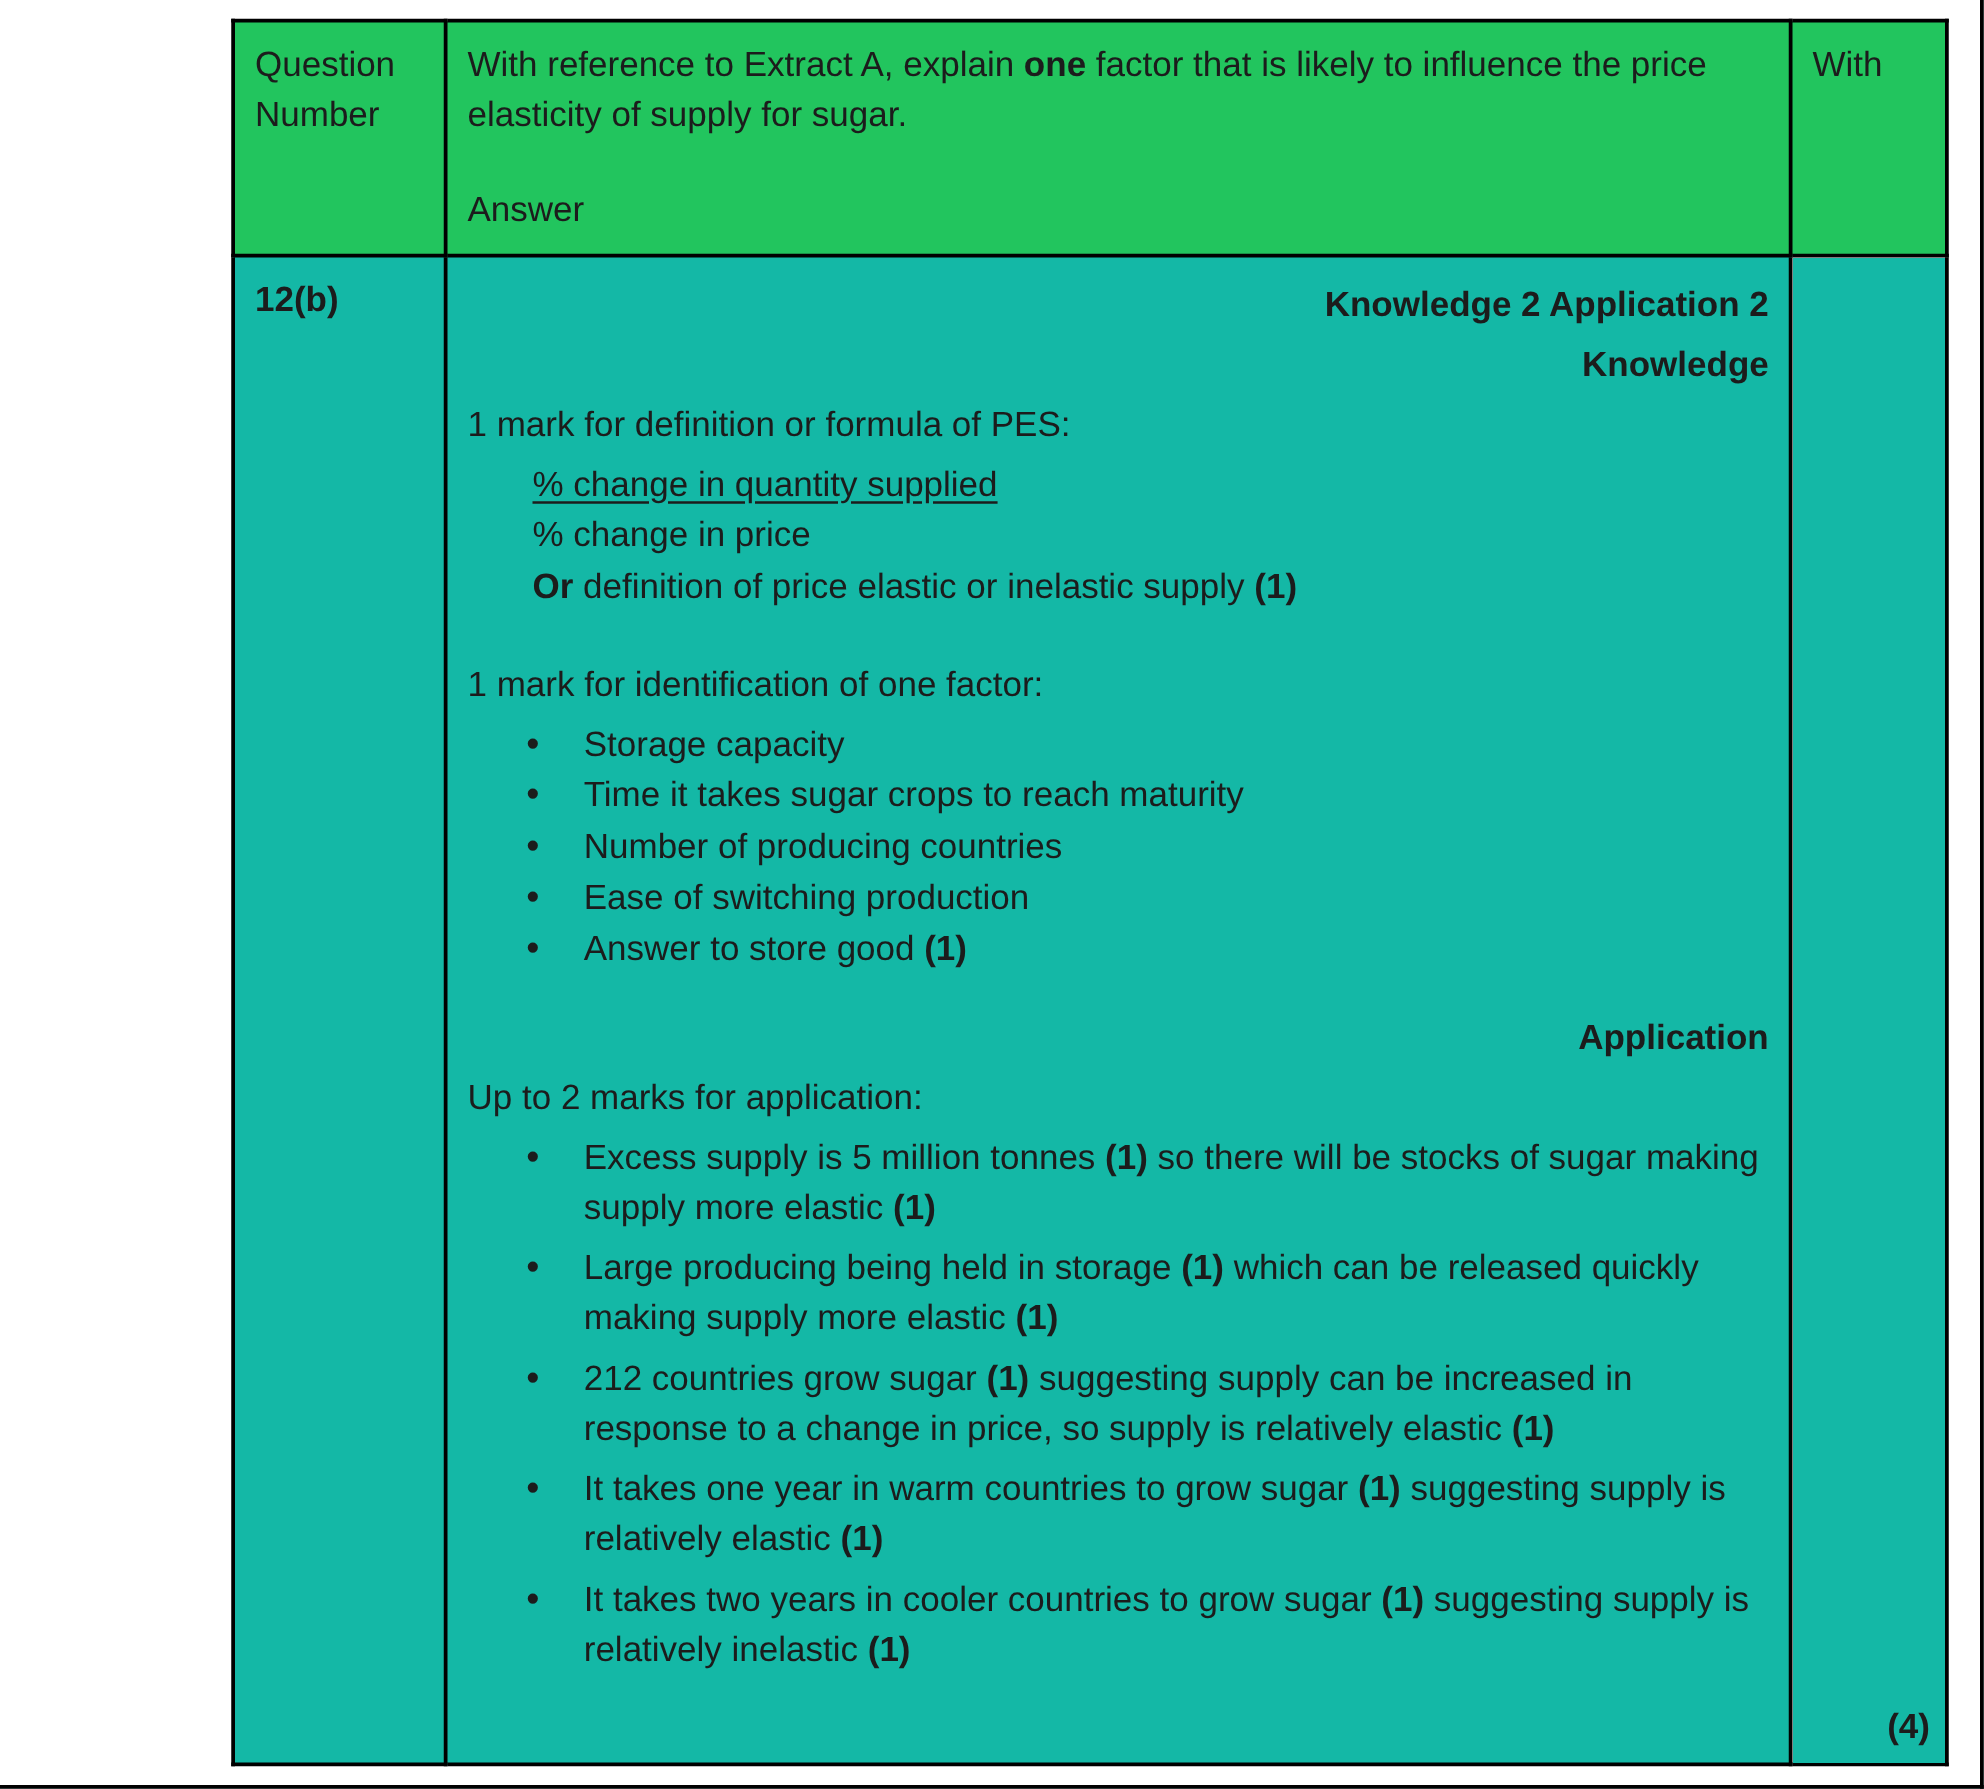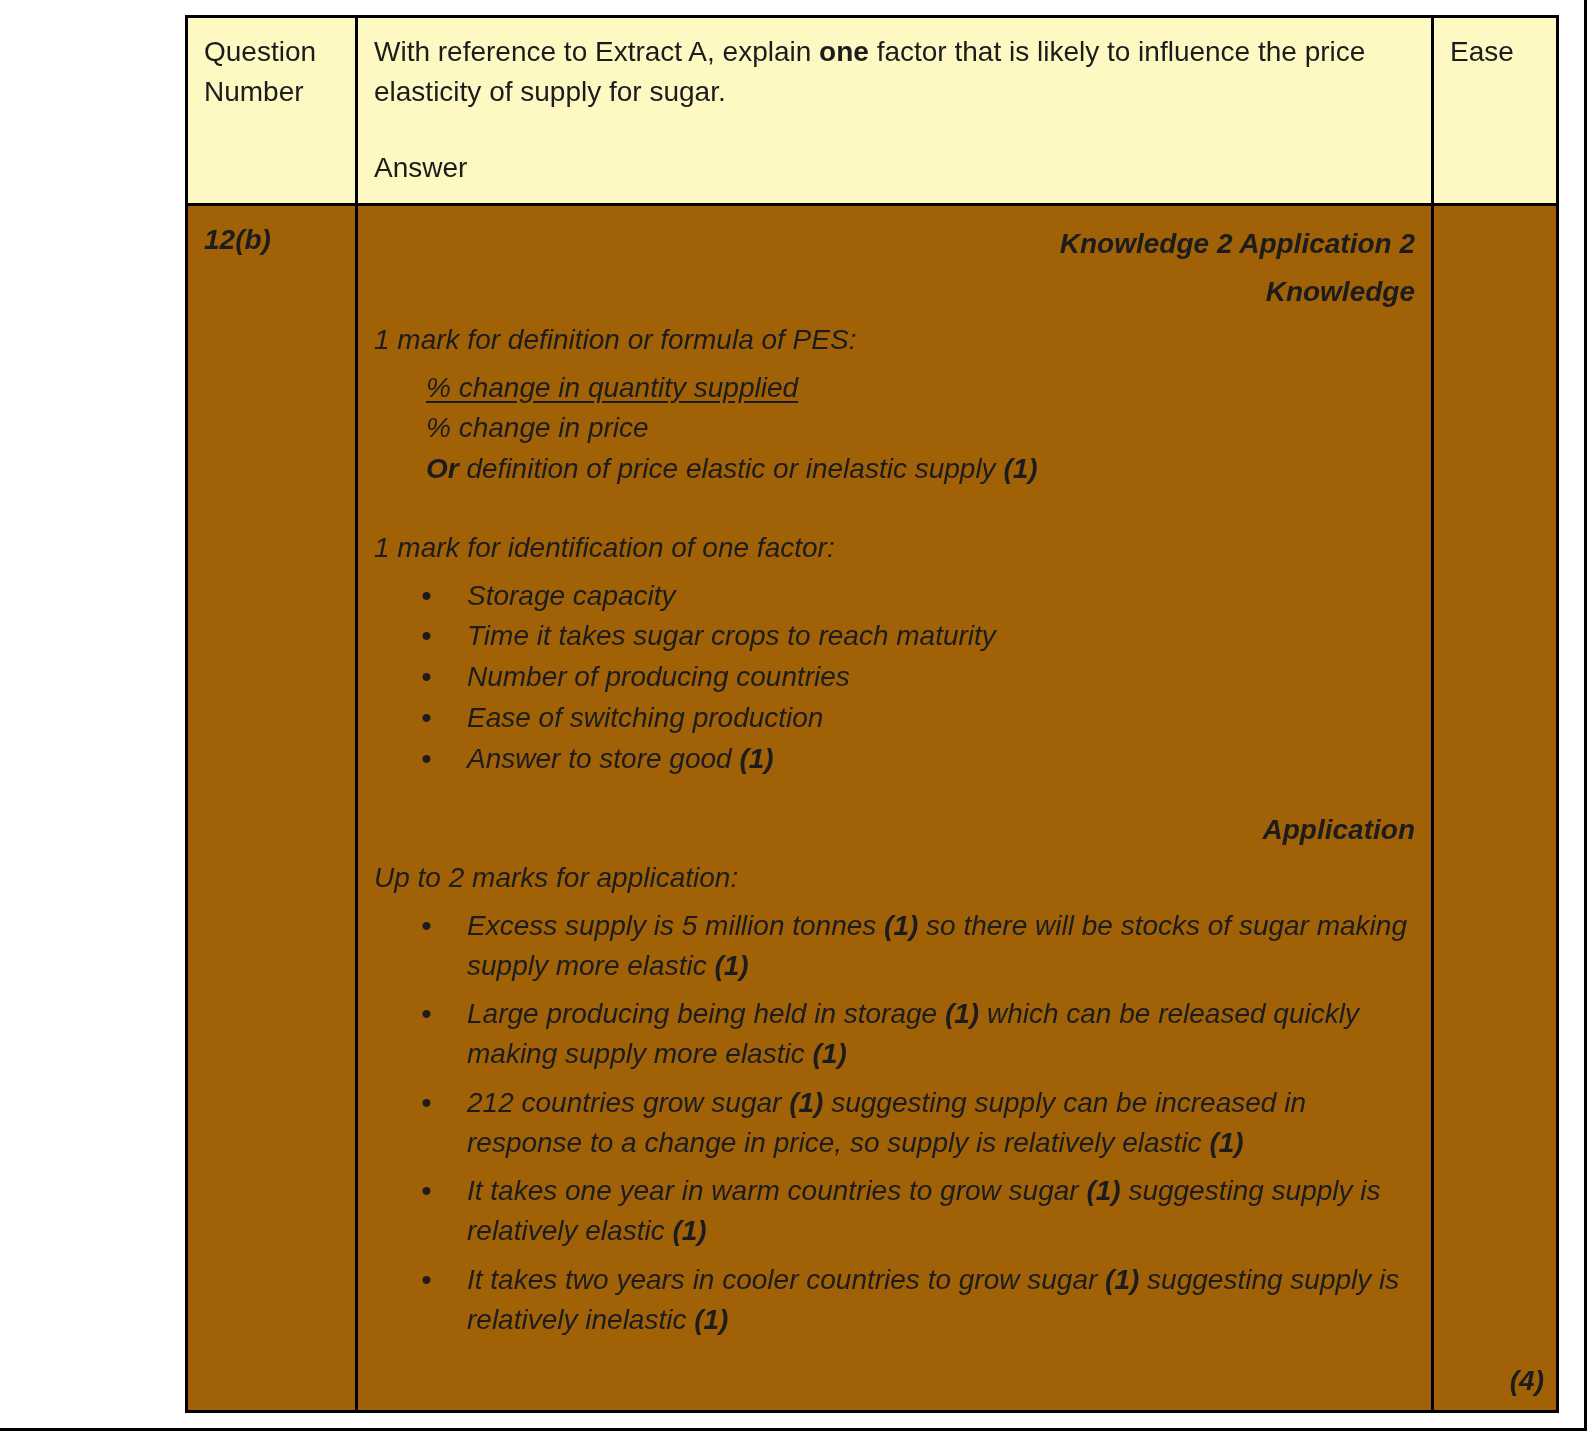"Question Number" .ms-table th { background: #fef9c3 -> #22c55e }
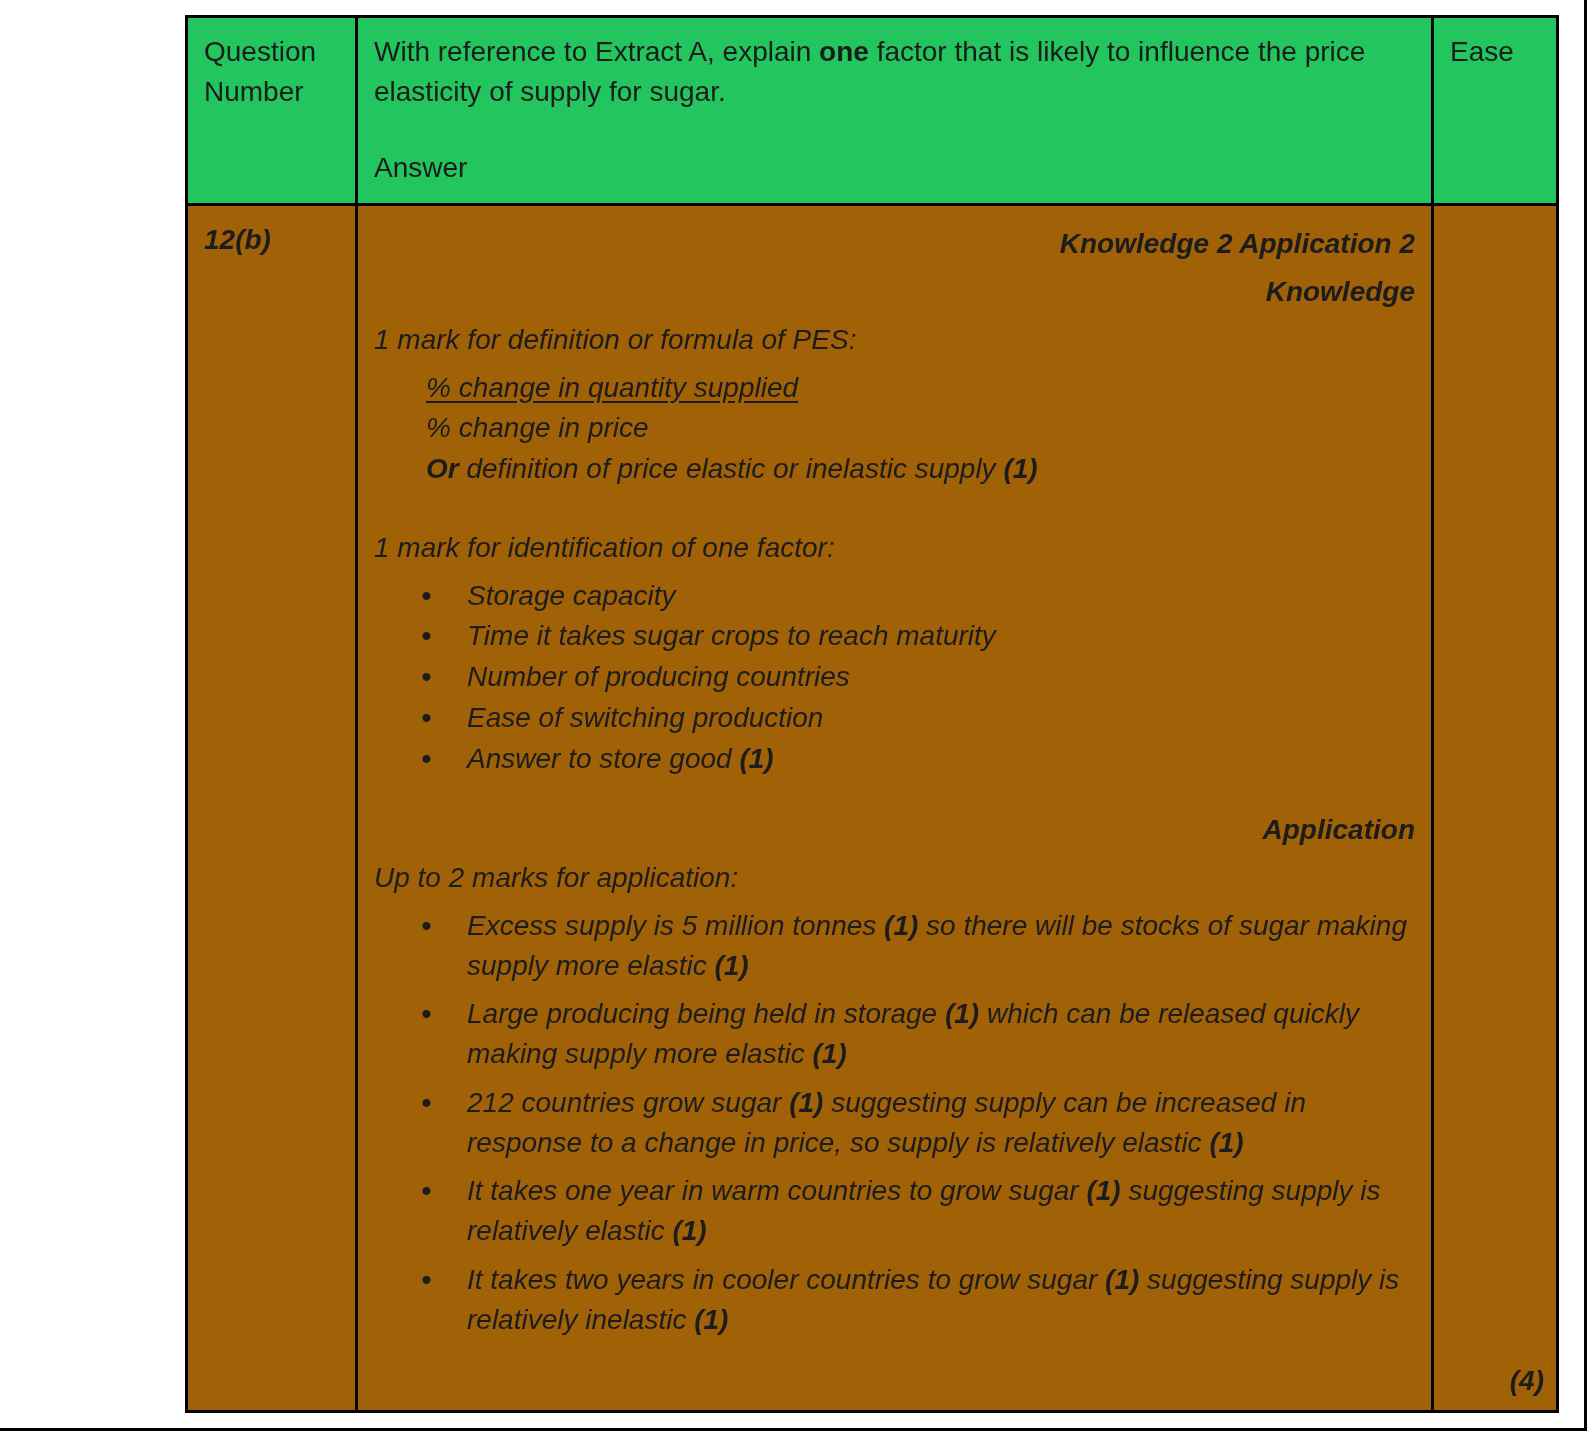"Ease" div { text: Ease -> With }
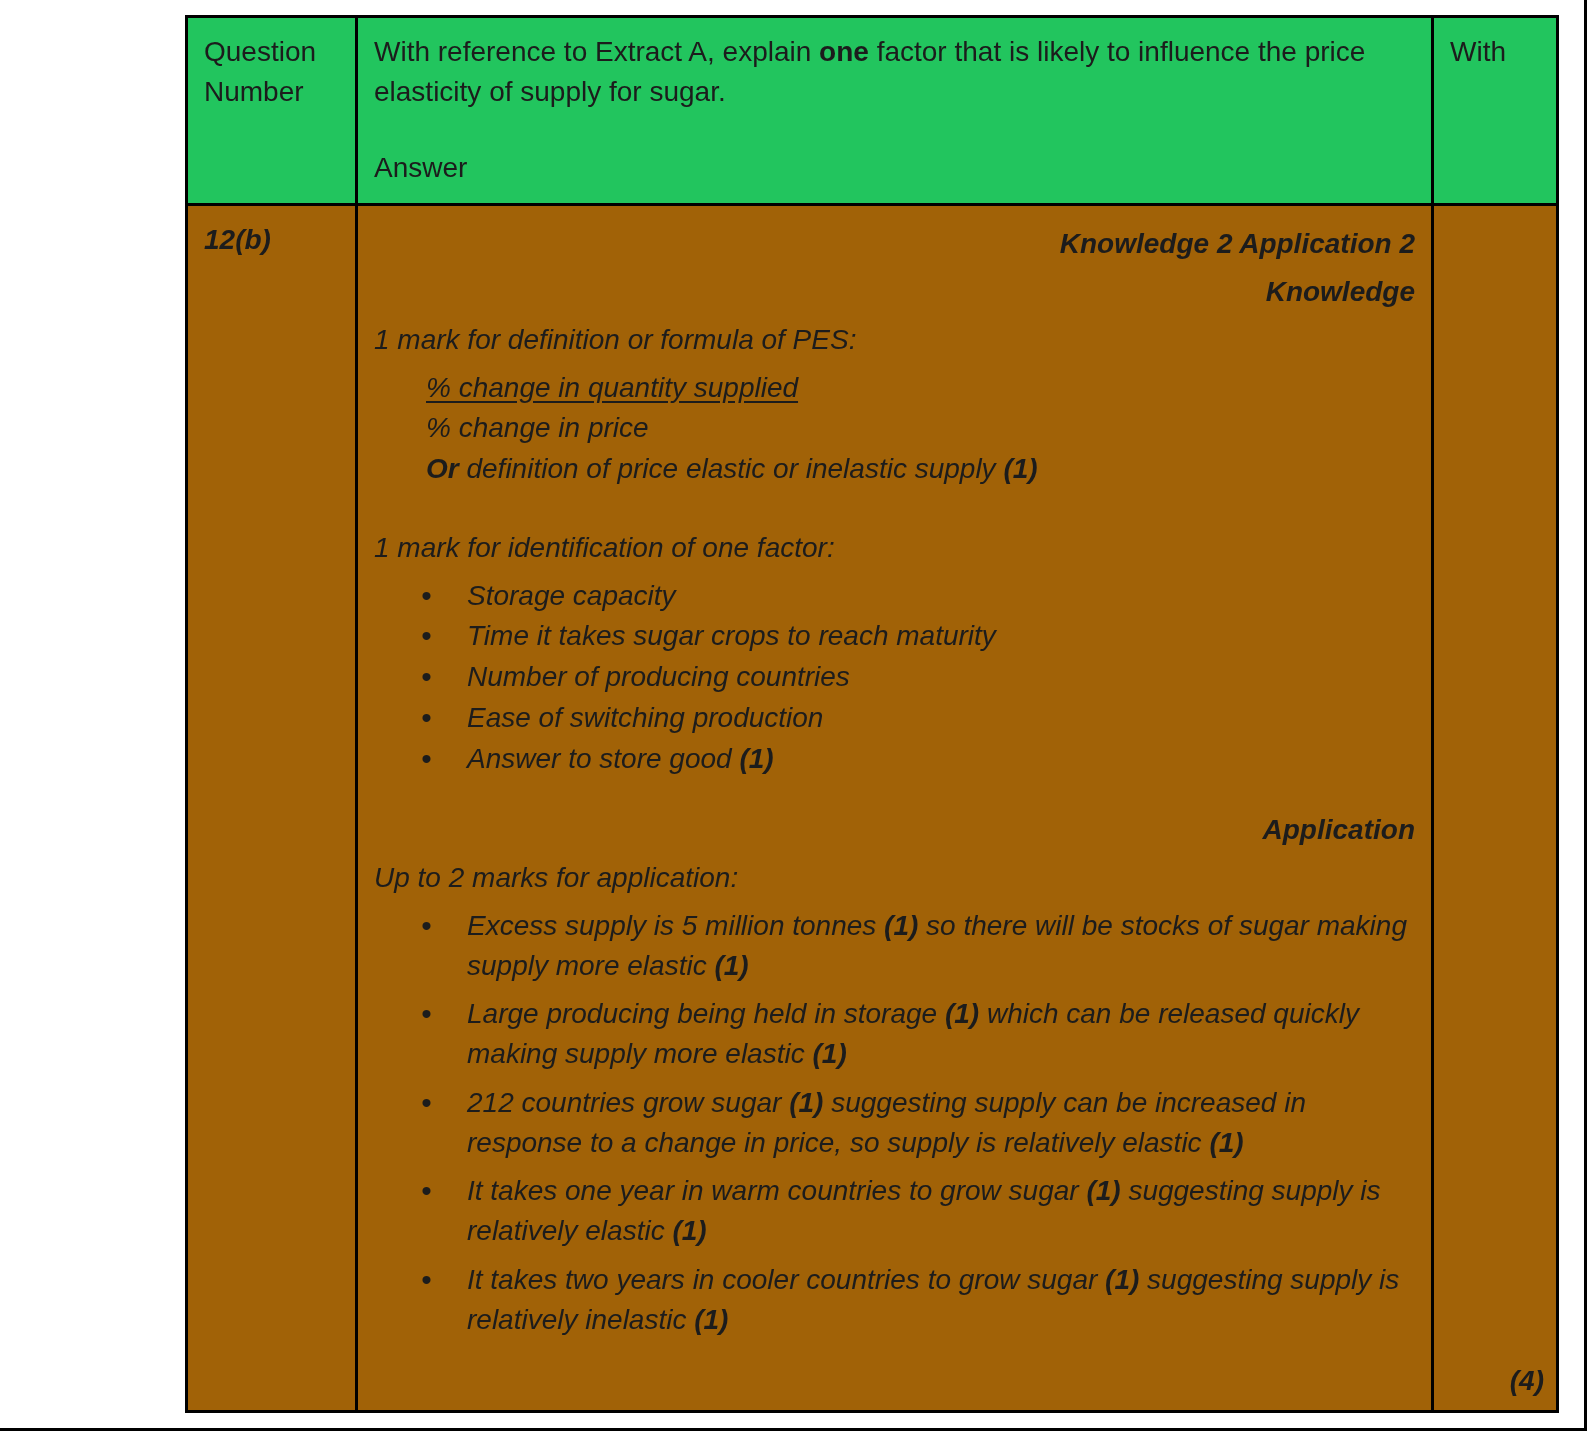"12(b)" .ms-table td { background: #a16207 -> #14b8a6; font-style: italic -> none }
